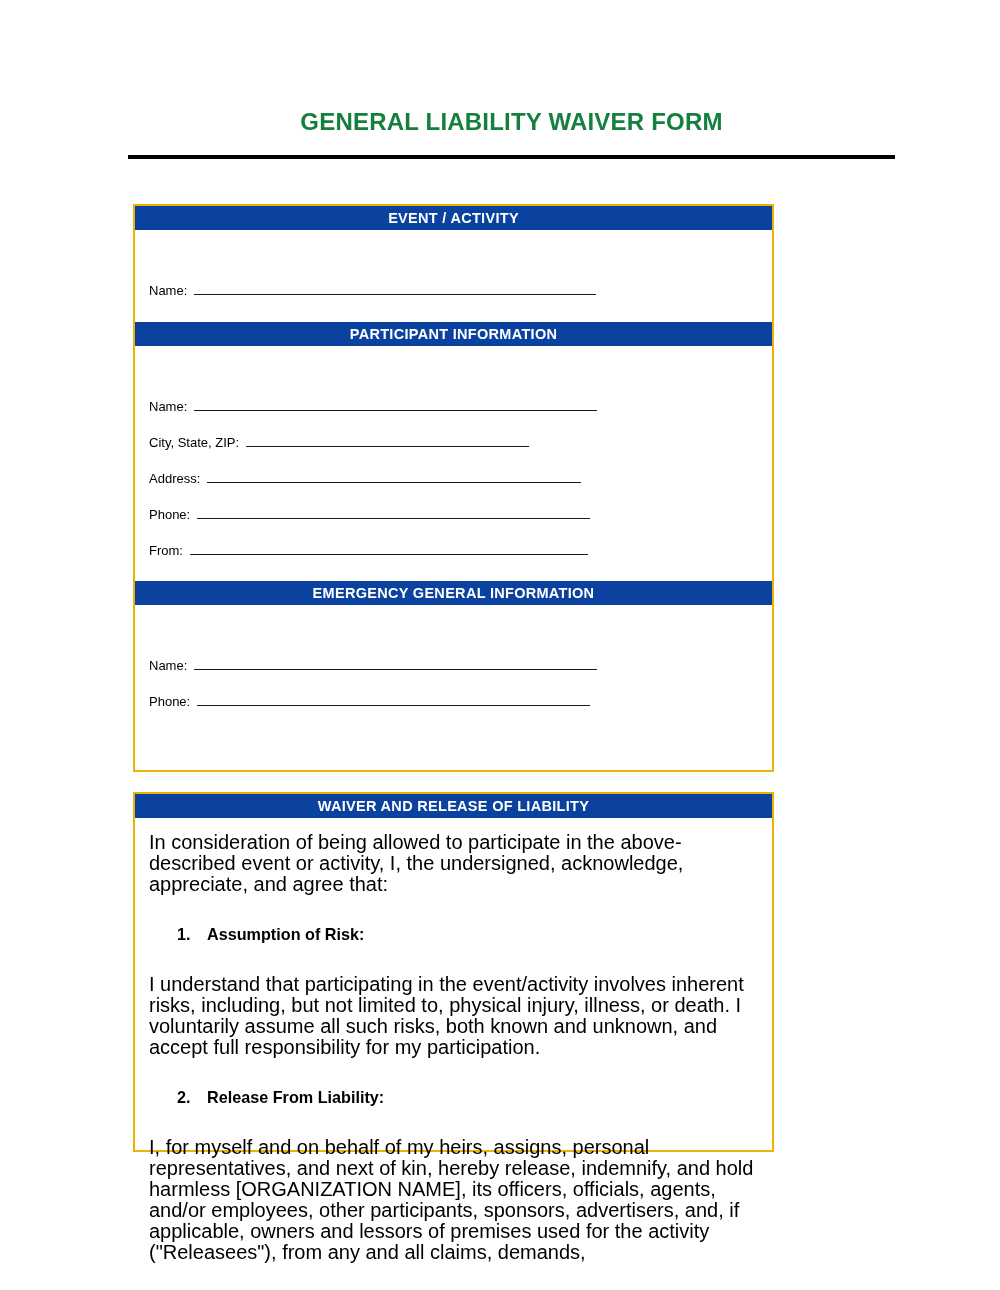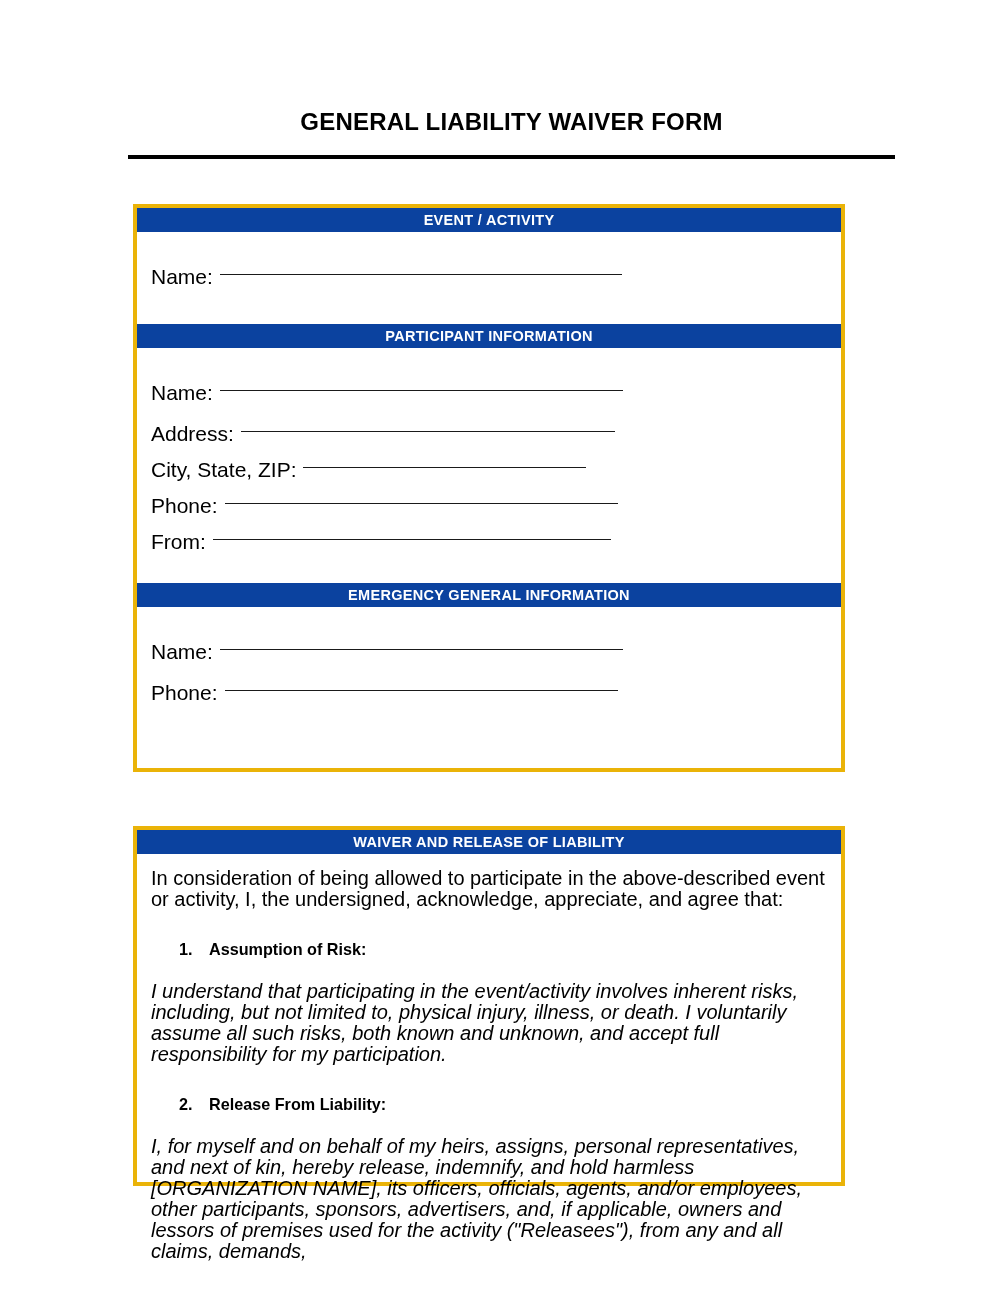"GENERAL LIABILITY WAIVER FORM" .doc-title { color: #000000 -> #15803d }
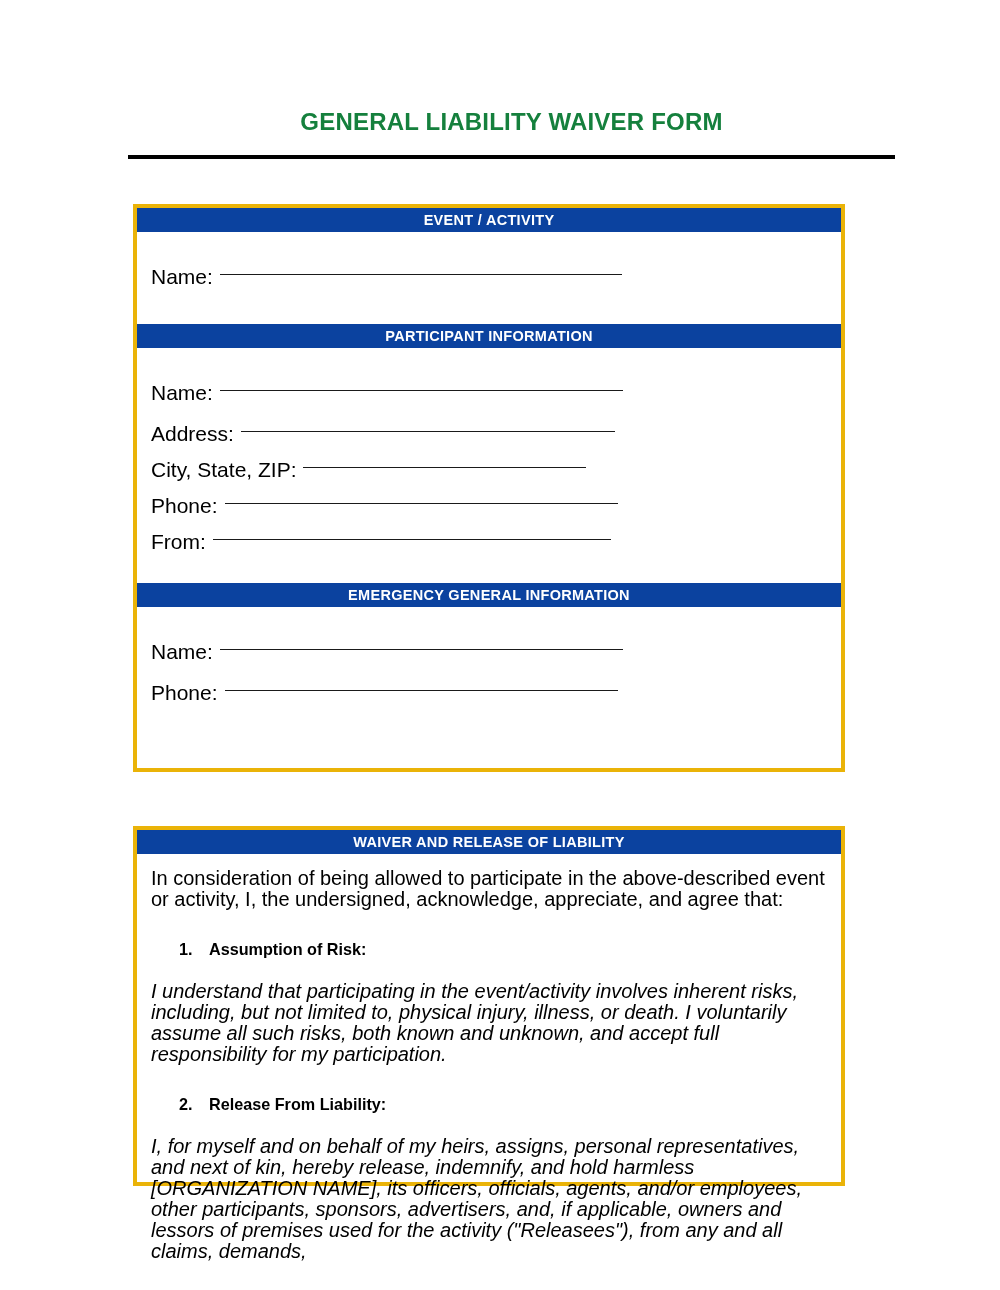"EVENT / ACTIVITY" .form-box { border: 4px solid #eab308 -> 2px solid #eab308; width: 712px -> 641px }
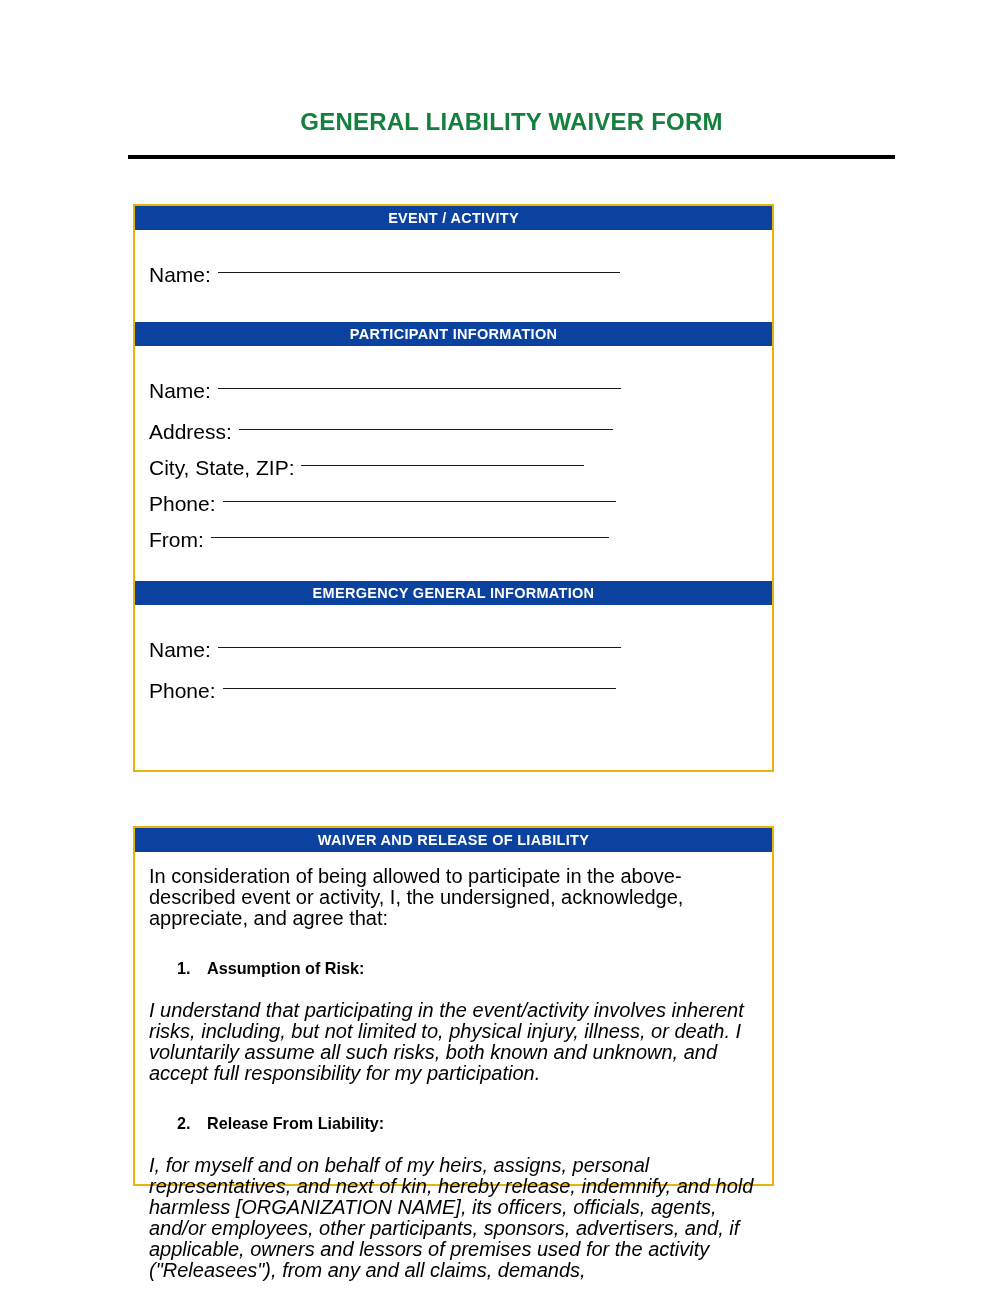"Name:" .field-row { align-items: center -> flex-end; font-size: 21px -> 13px }
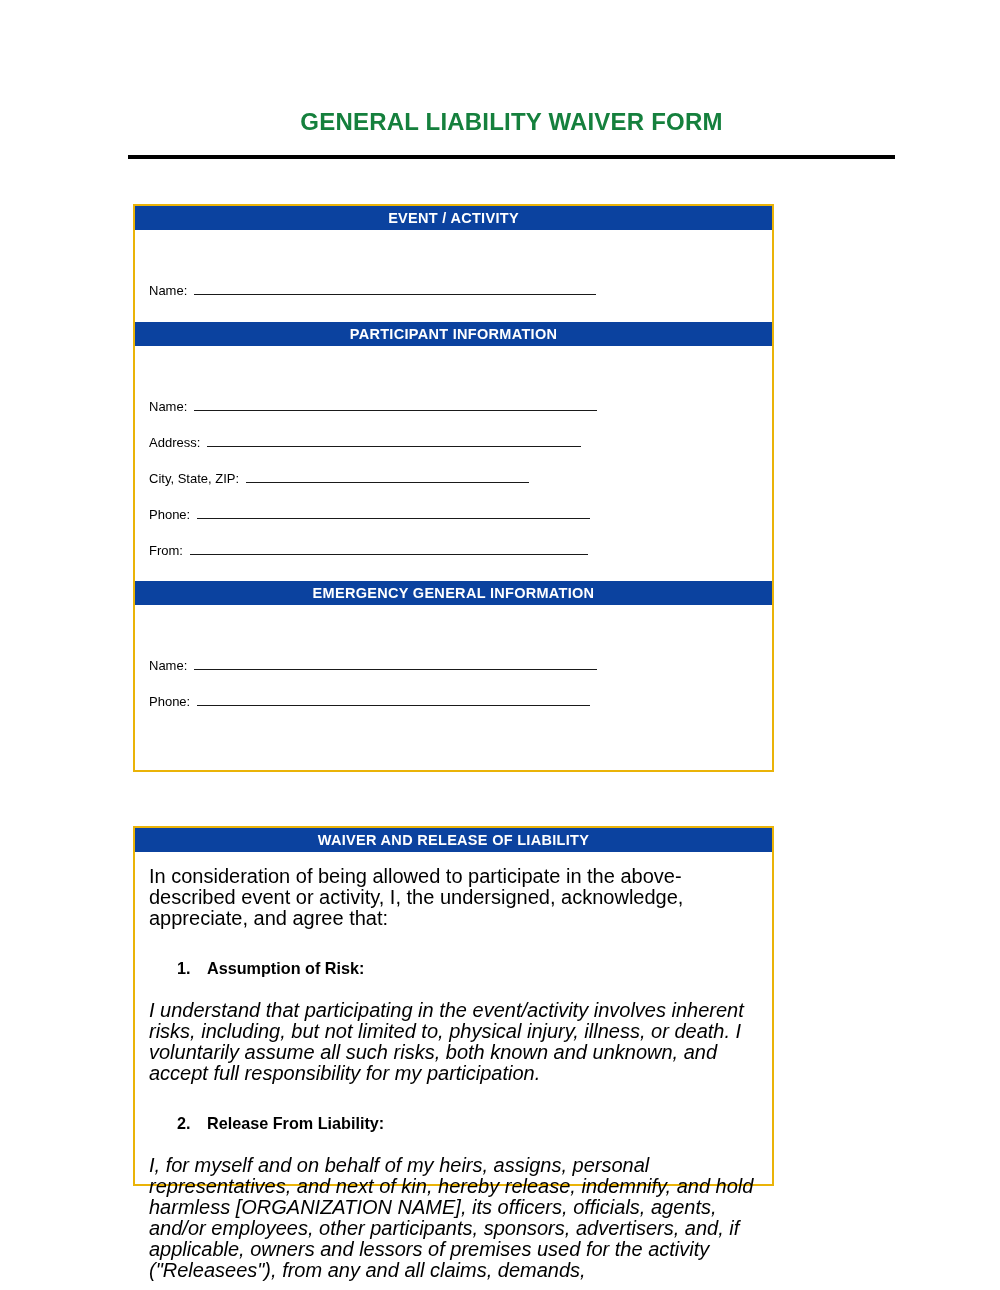"Address:" div.field-row { order: before "City, State, ZIP:" -> after "City, State, ZIP:" }
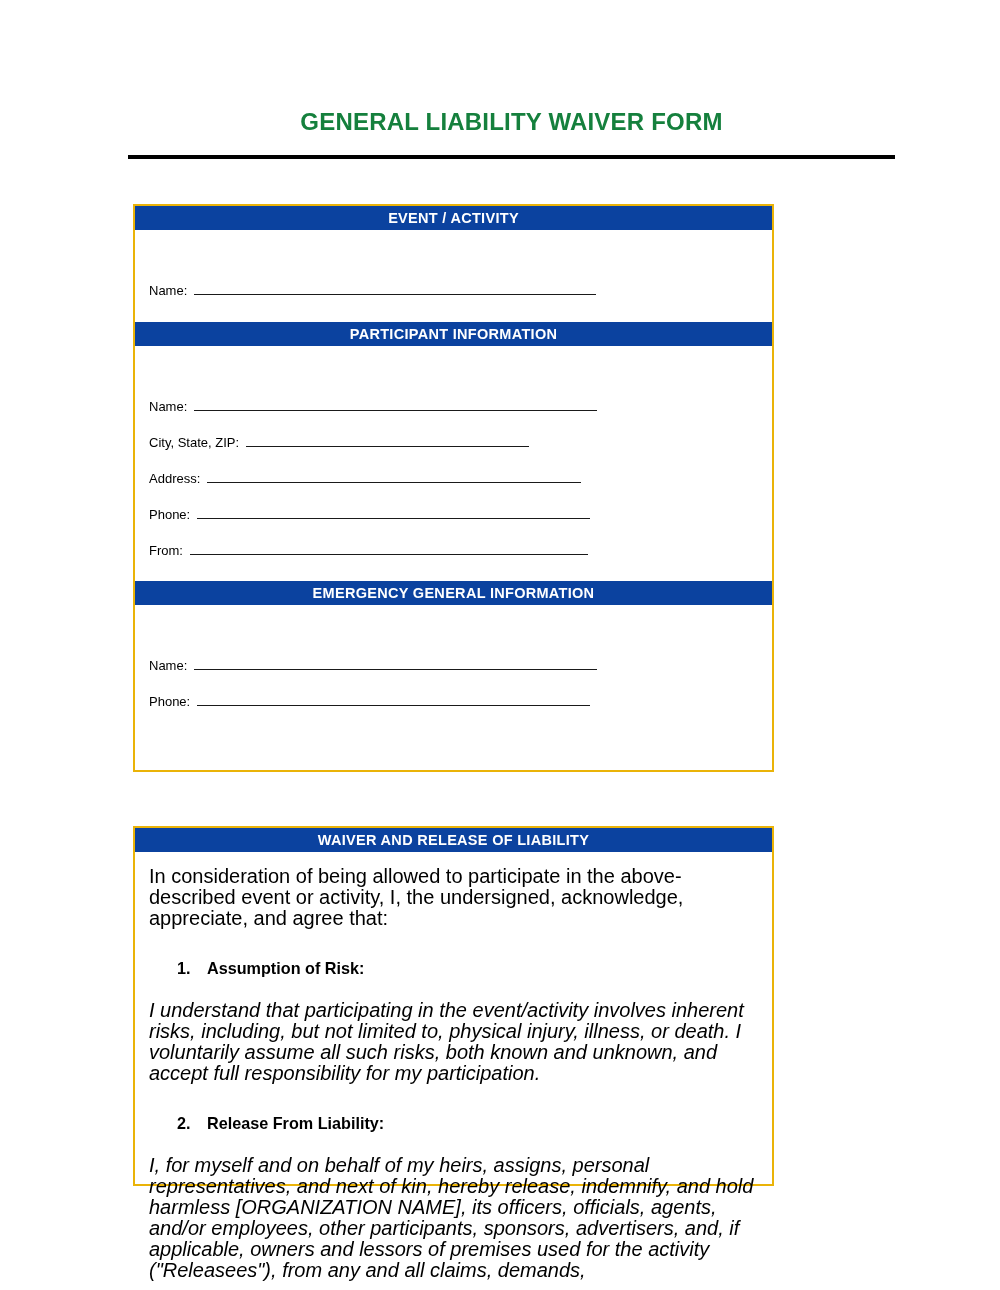"WAIVER AND RELEASE OF LIABILITY" #waiver-box { top: 826px -> 792px }
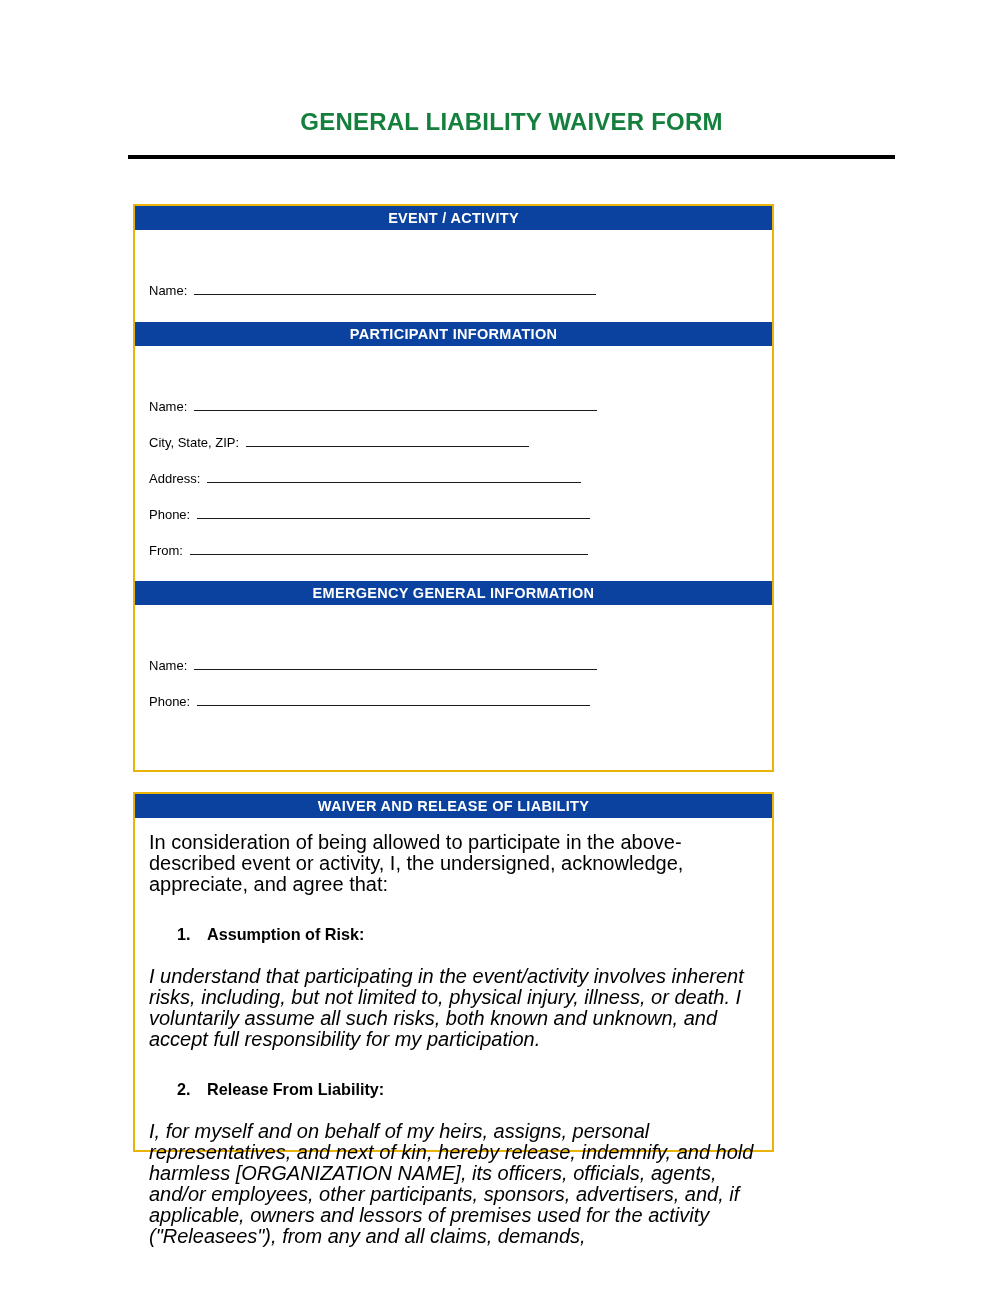"I understand that participating in" .para.after-item { font-style: italic -> none; margin-top: 22px -> 30px }
